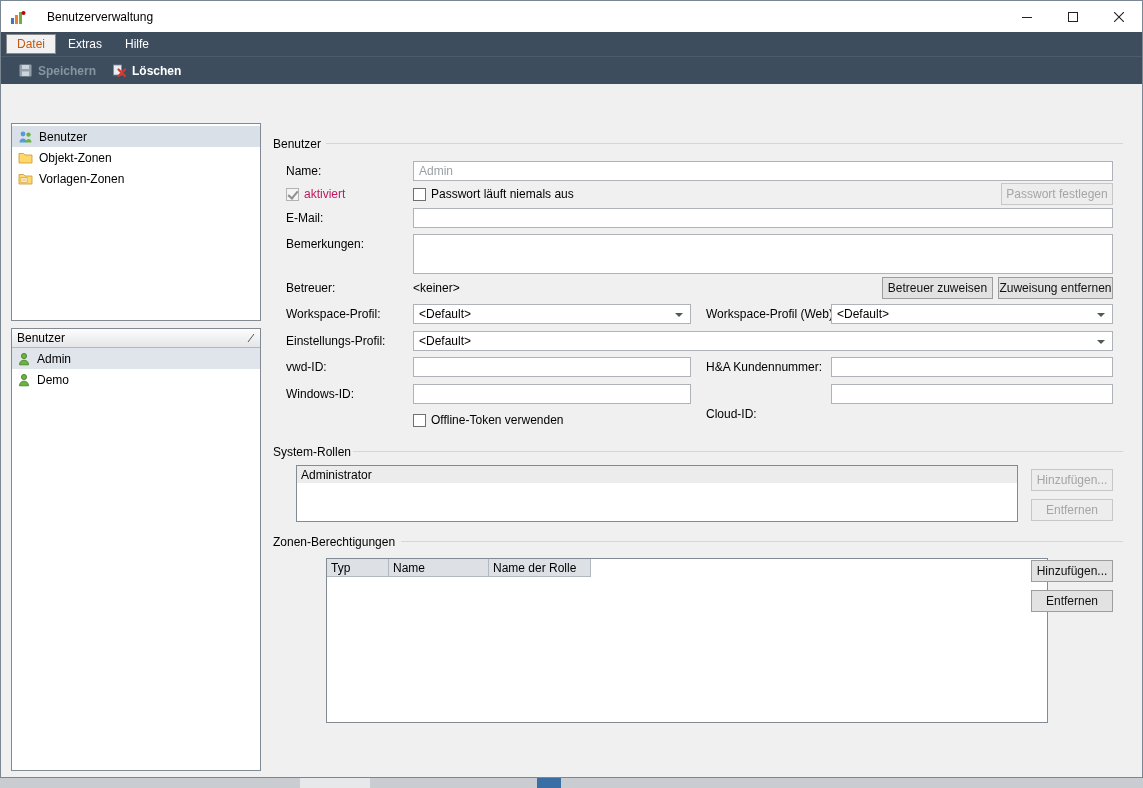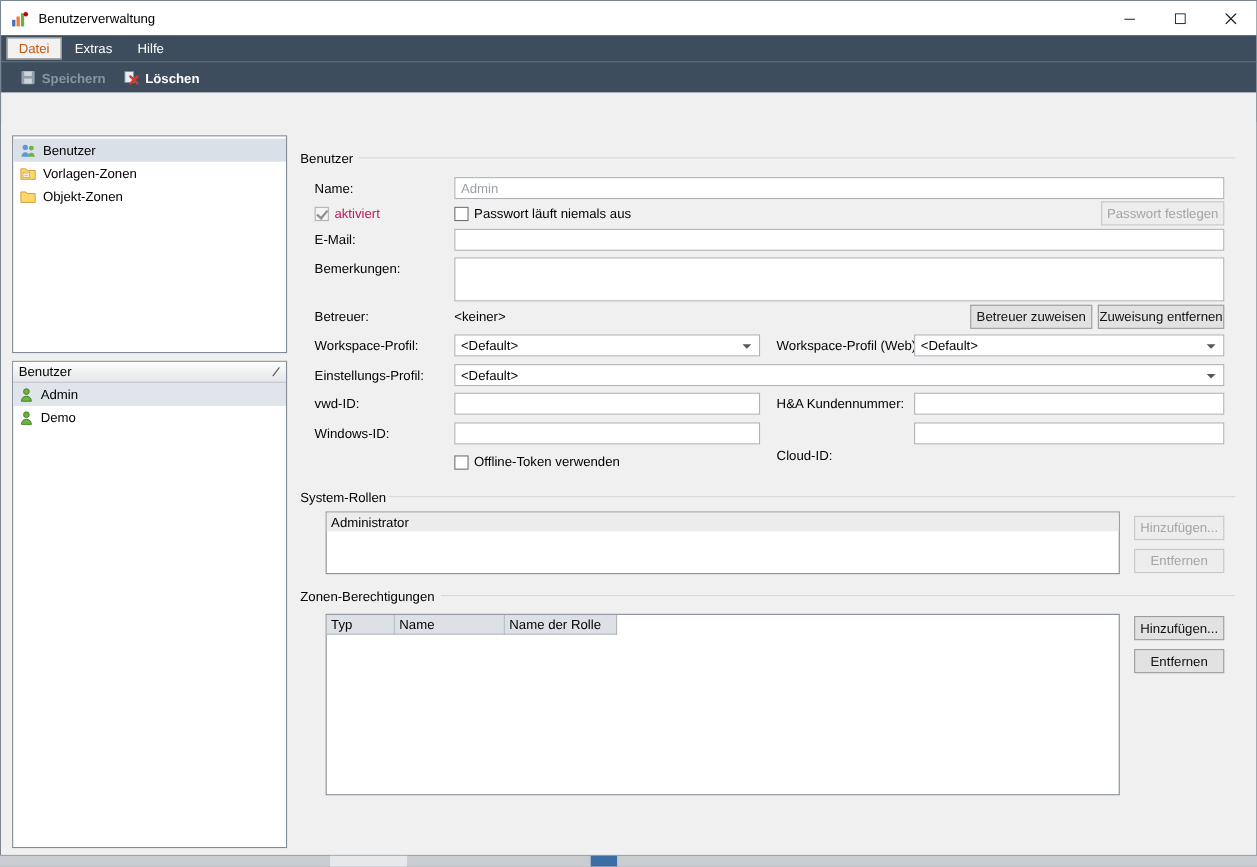"Benutzerverwaltung" .titlebar .title { margin-left: 9px -> 21px }
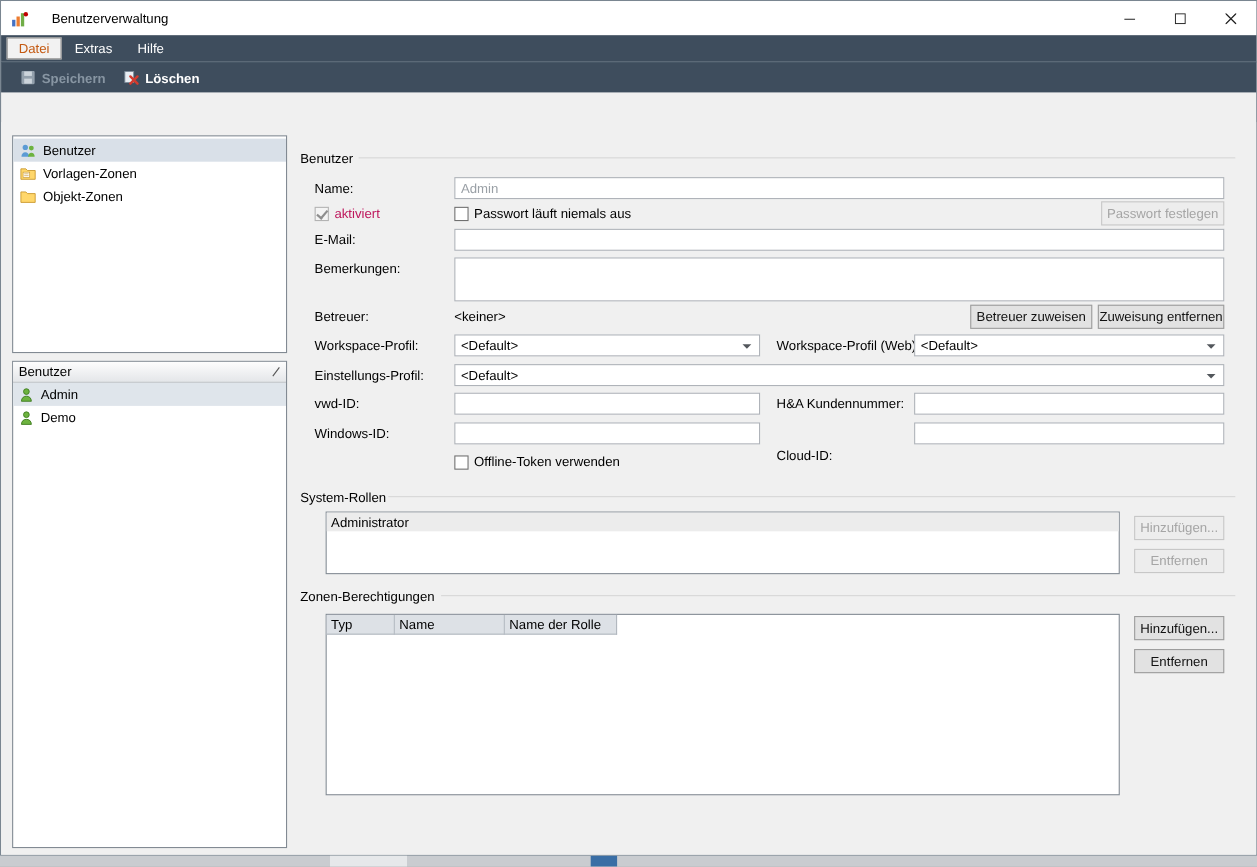"Vorlagen-Zonen" div.tree-row { order: before "Objekt-Zonen" -> after "Objekt-Zonen" }
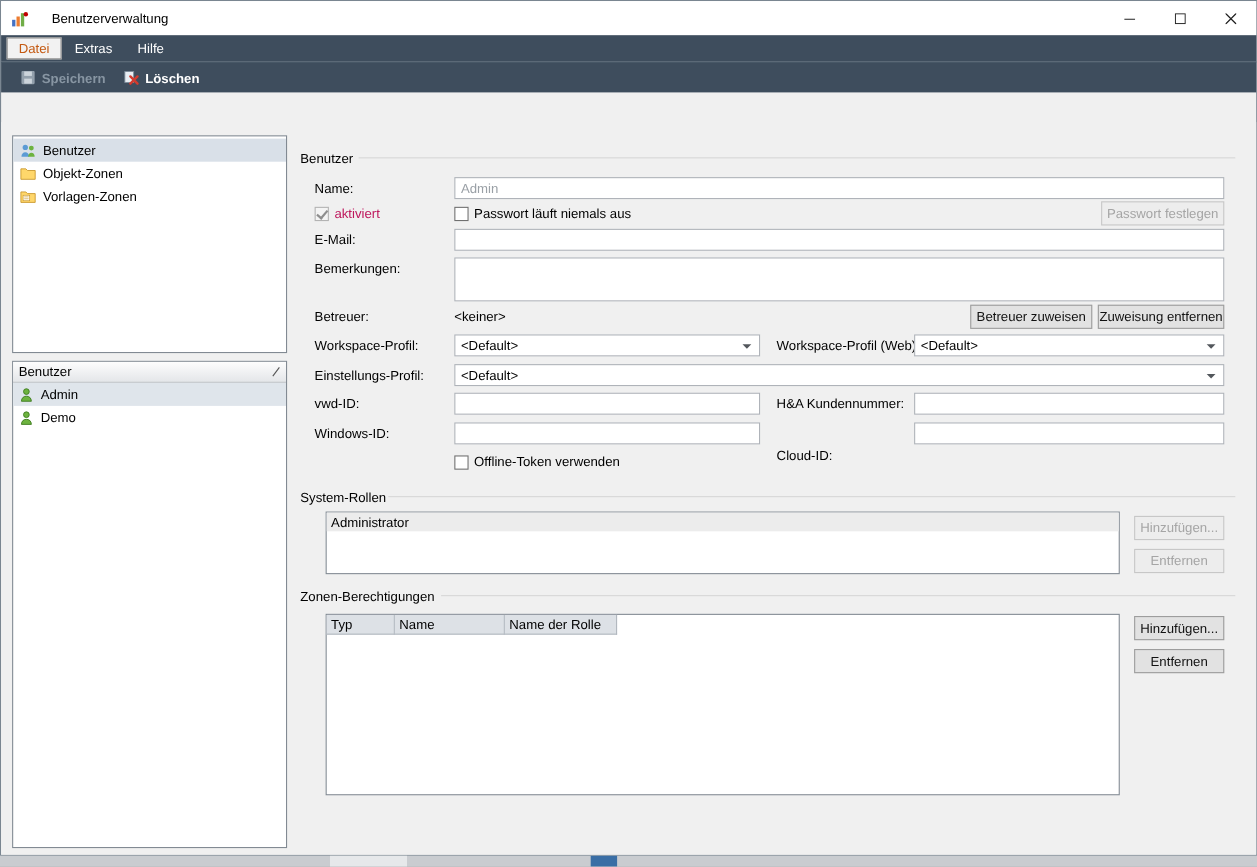"Typ" .ztable { margin-left: none -> 30px }
